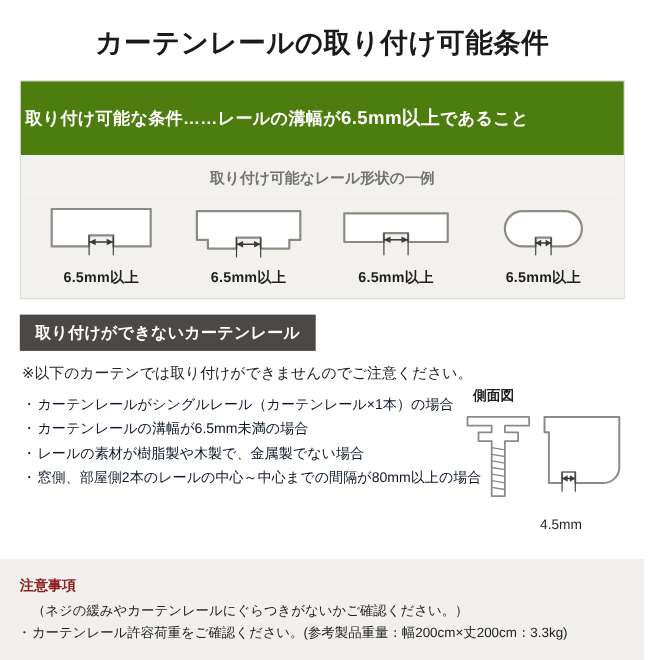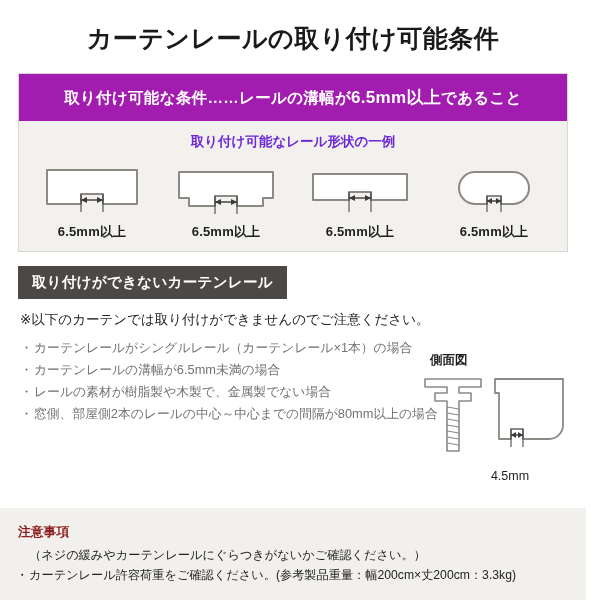"取り付け可能な条件……レールの溝幅が6.5mm以上であること" .ok-head { background: #a21caf -> #4d7c0f; padding: 12px 4px -> 22px 4px; text-align: center -> none }
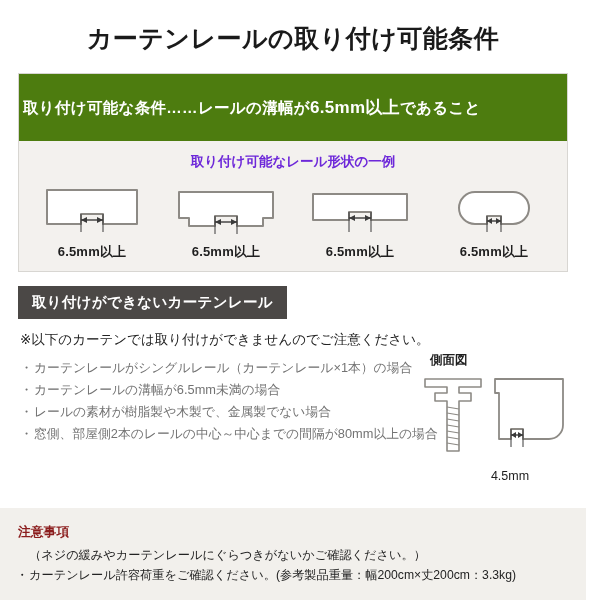"取り付け可能なレール形状の一例" .ok-sub { color: #6d28d9 -> #737373 }
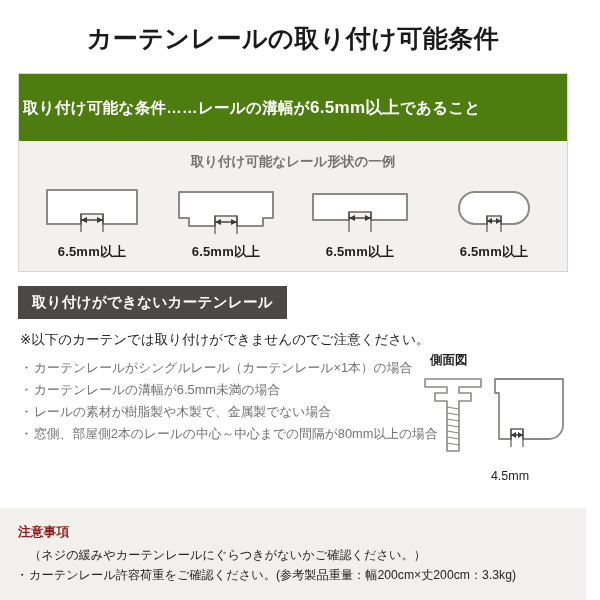"カーテンレールがシングルレール（カーテンレール×1本）の場合" .ng-list li { color: #737373 -> #0f172a }
